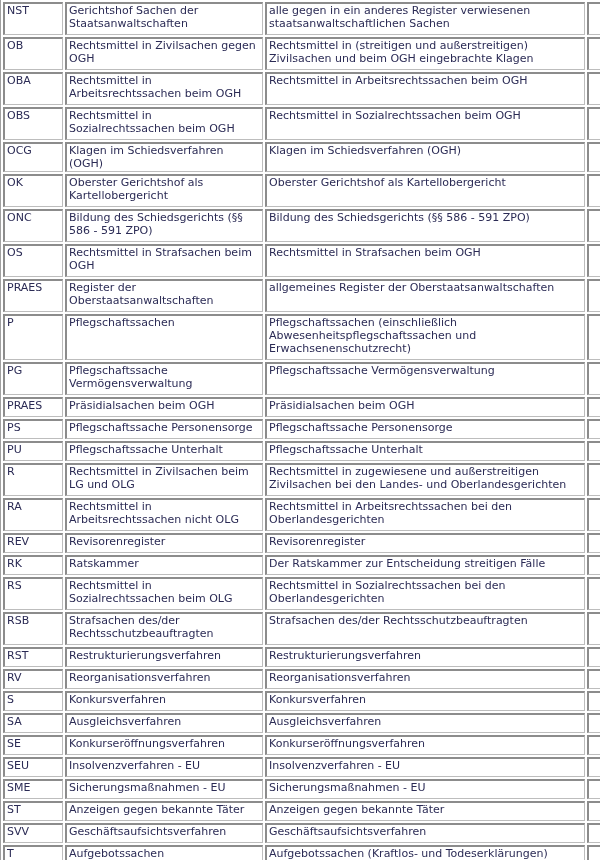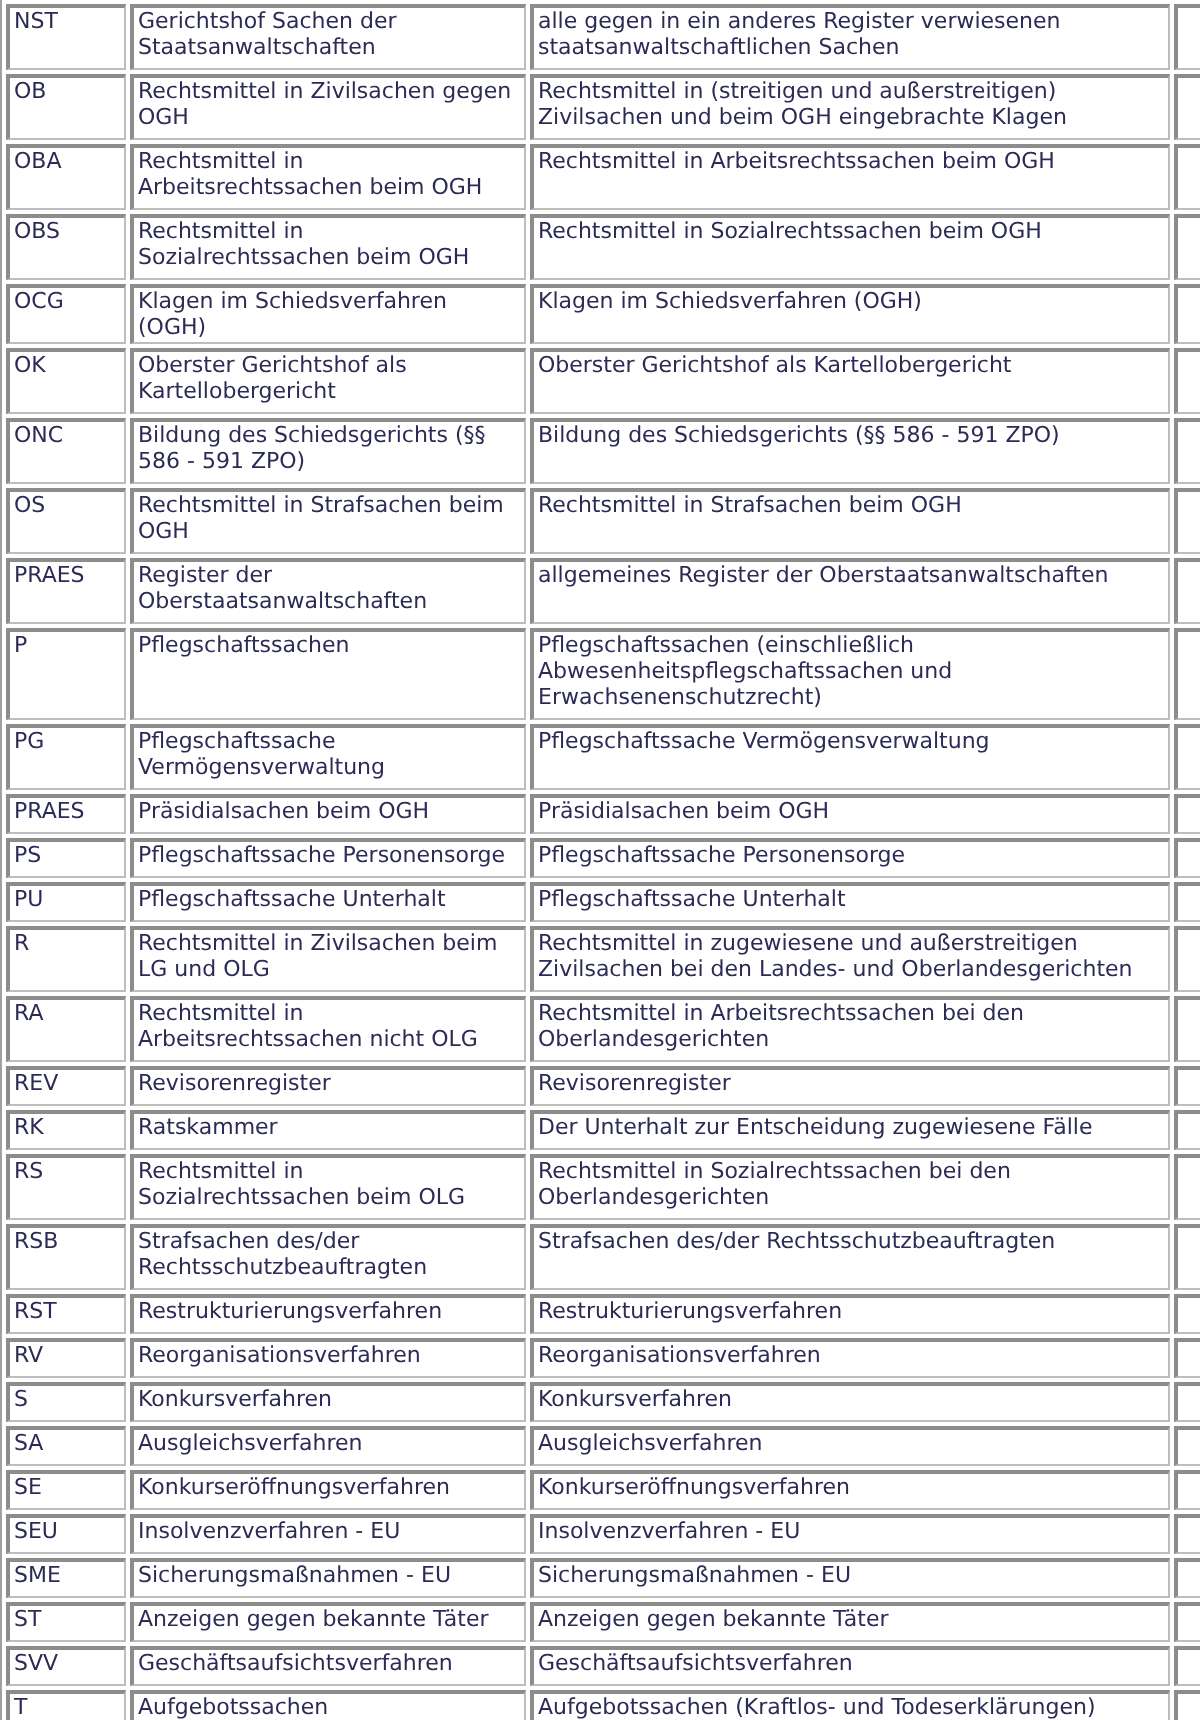"Der Unterhalt zur Entscheidung" td { text: Unterhalt zur Entscheidung zugewiesene -> Ratskammer zur Entscheidung streitigen }
